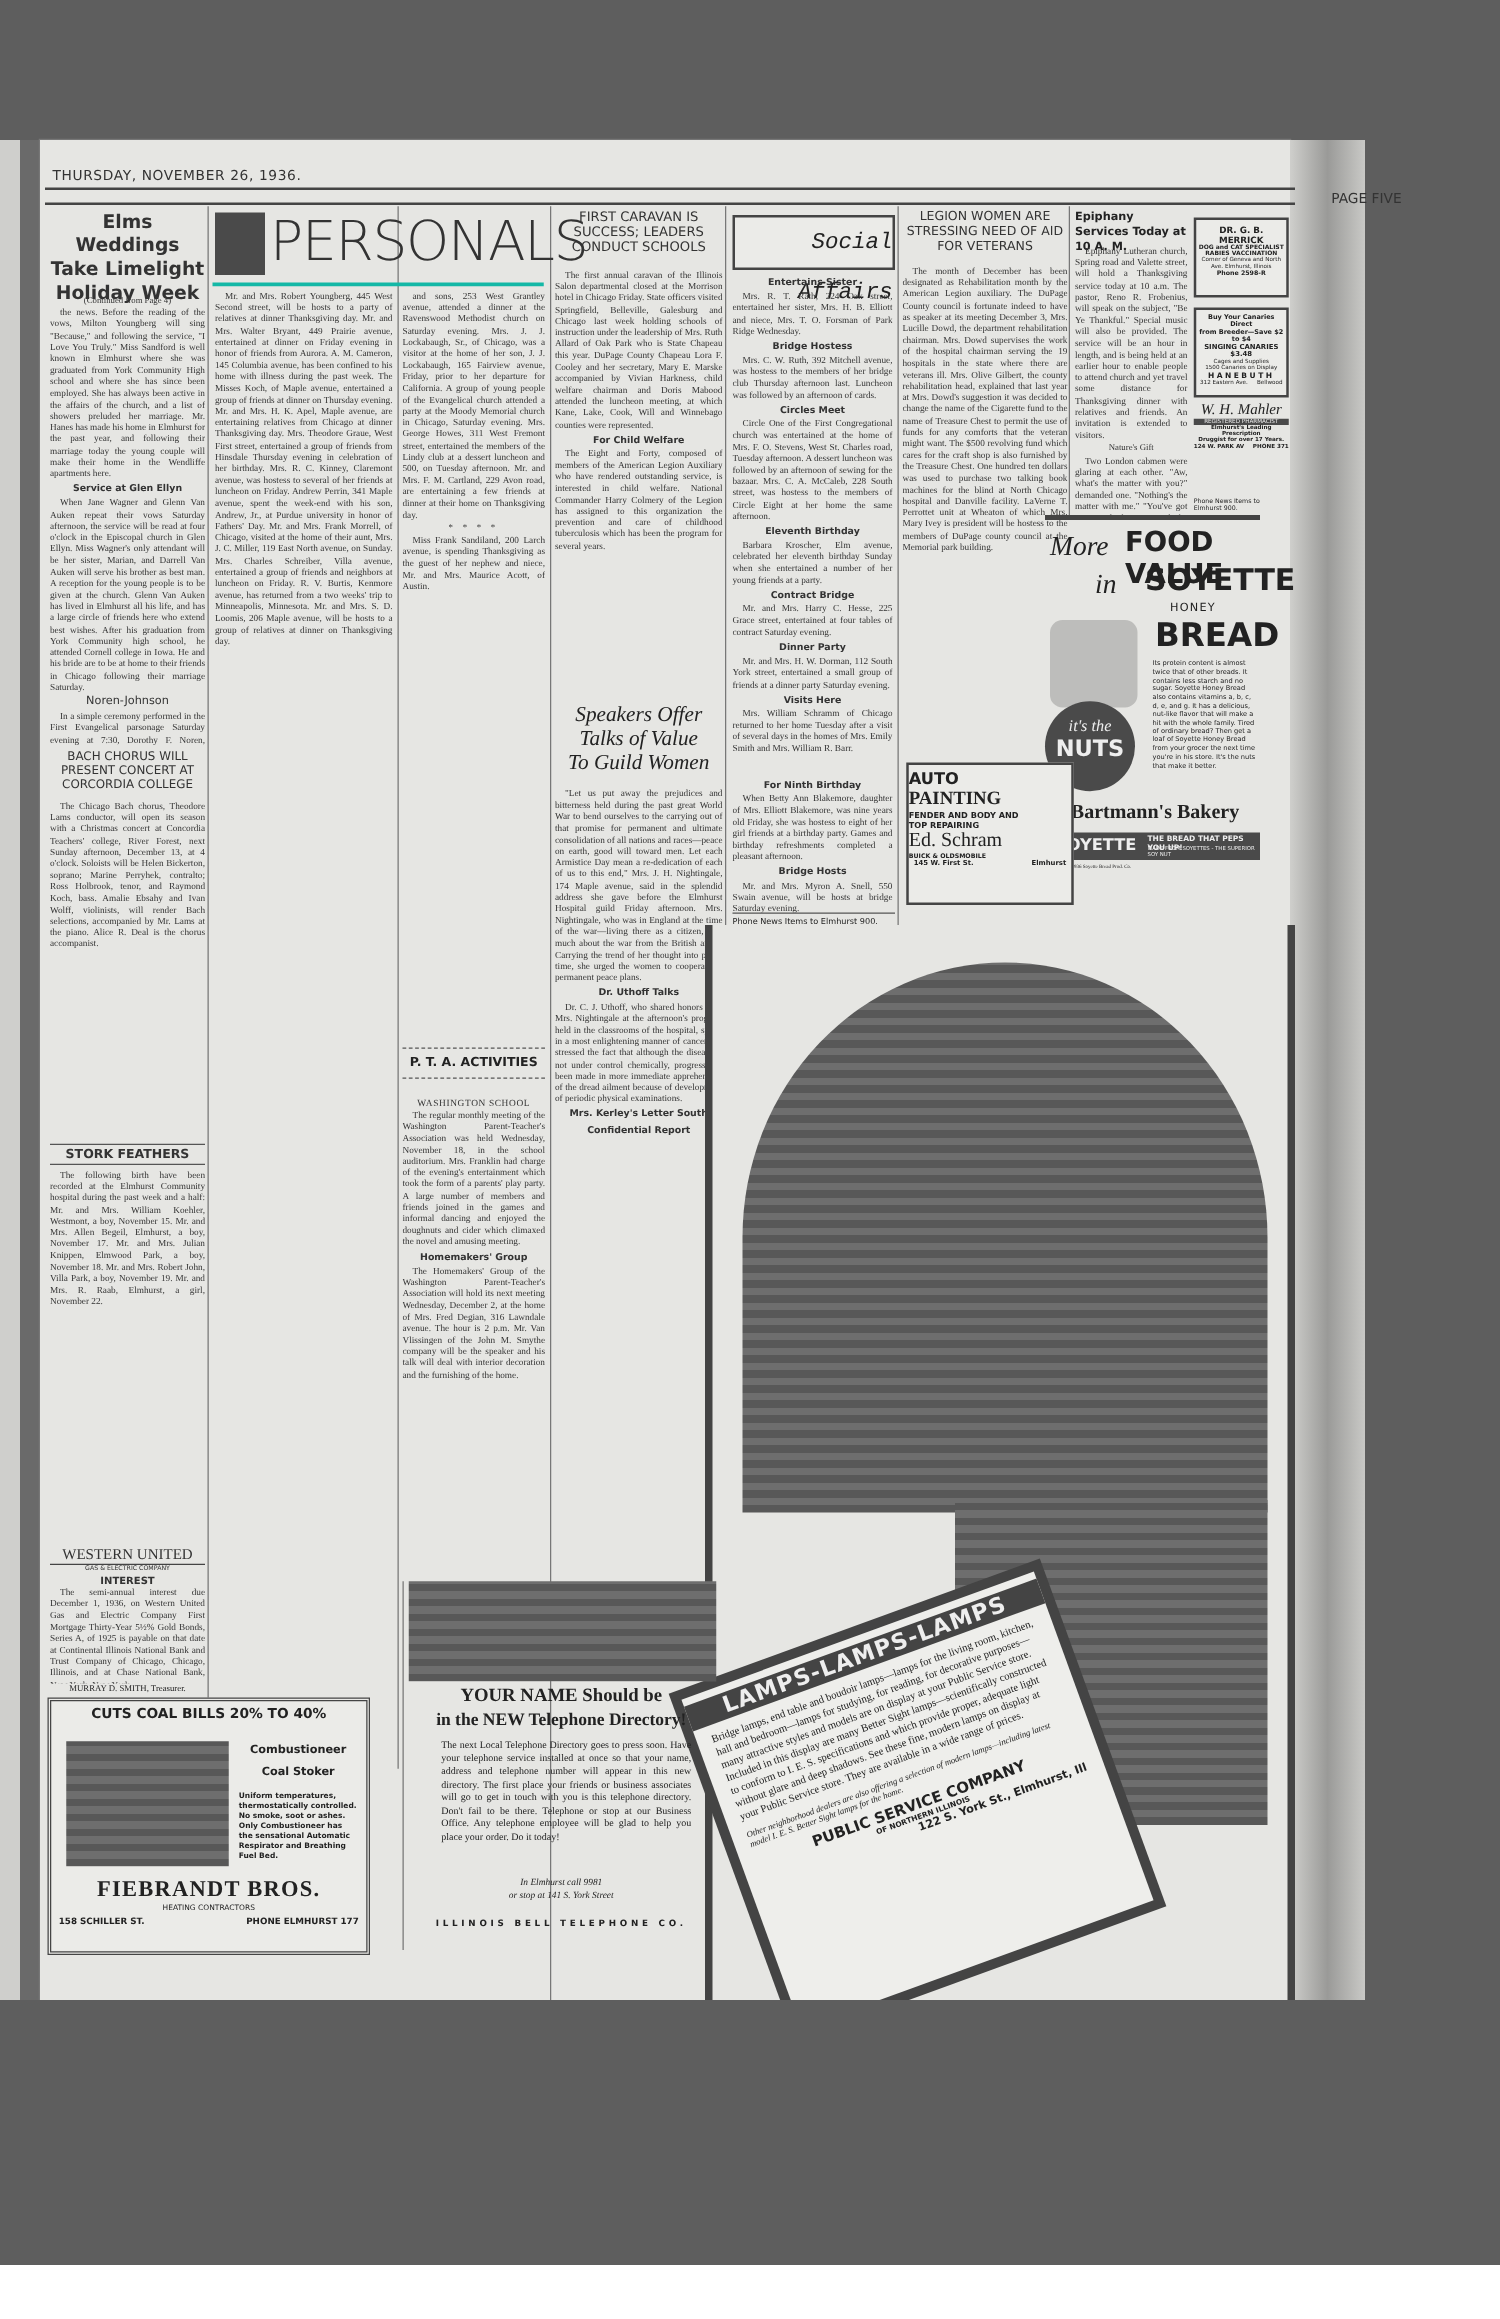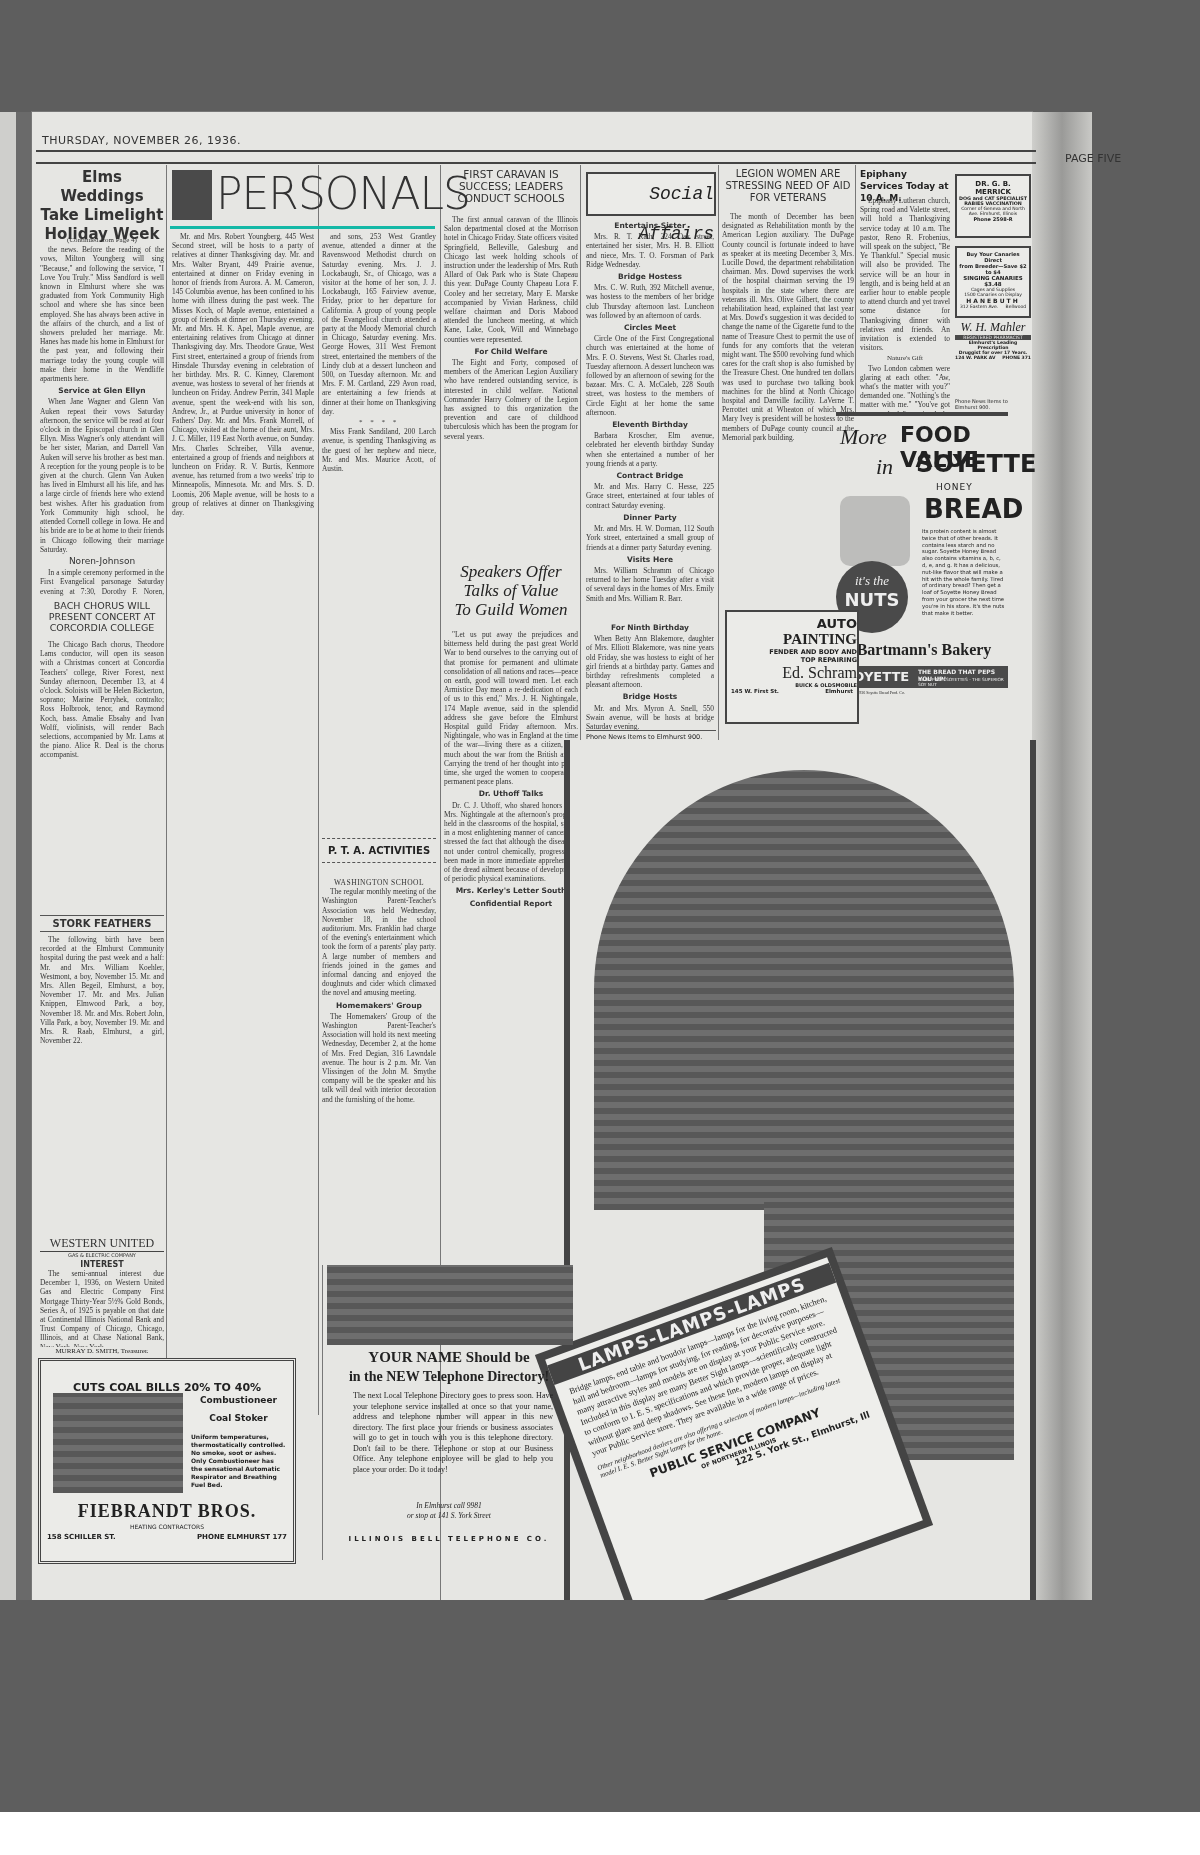"AUTO" div.box { text-align: right -> left }
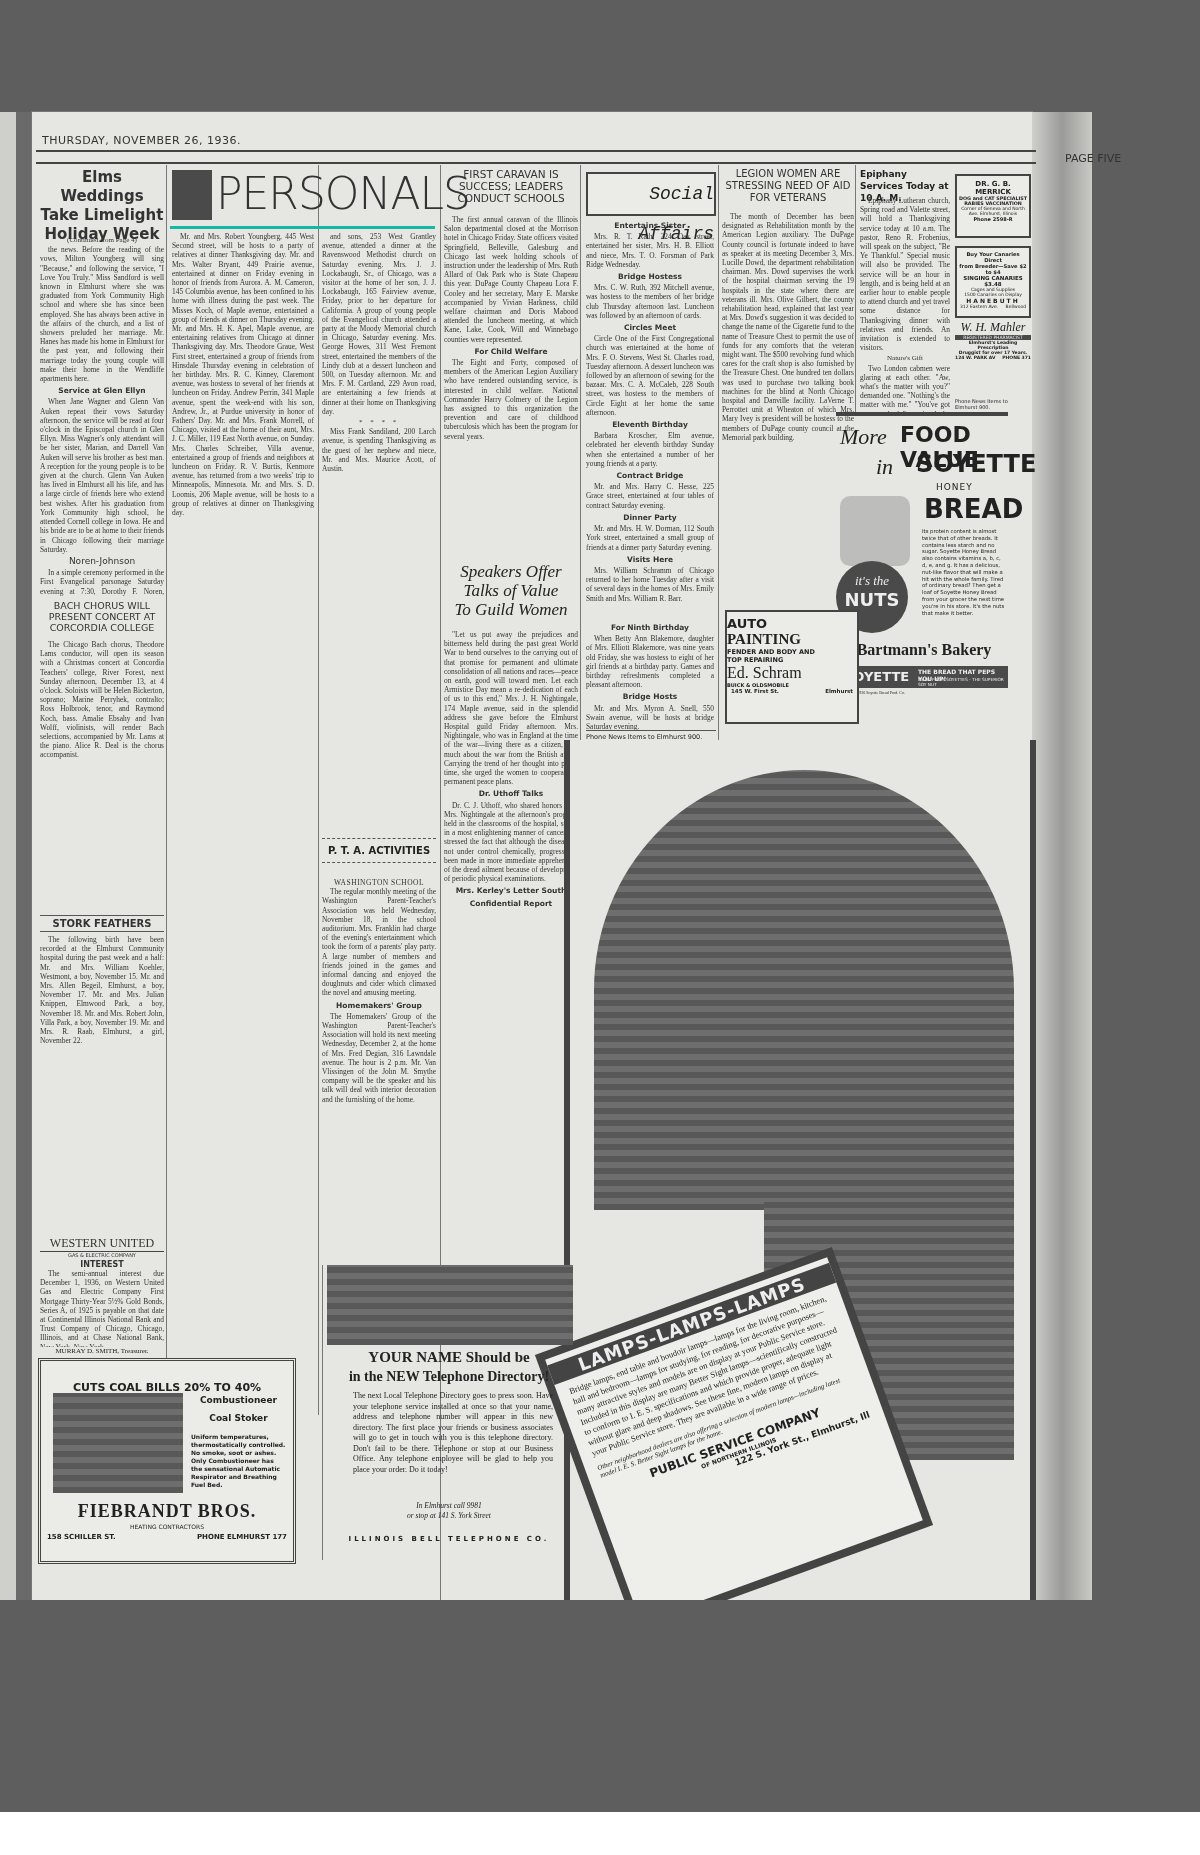"CUTS COAL BILLS 20% TO" div.sans { margin-top: 20px -> 3px }
